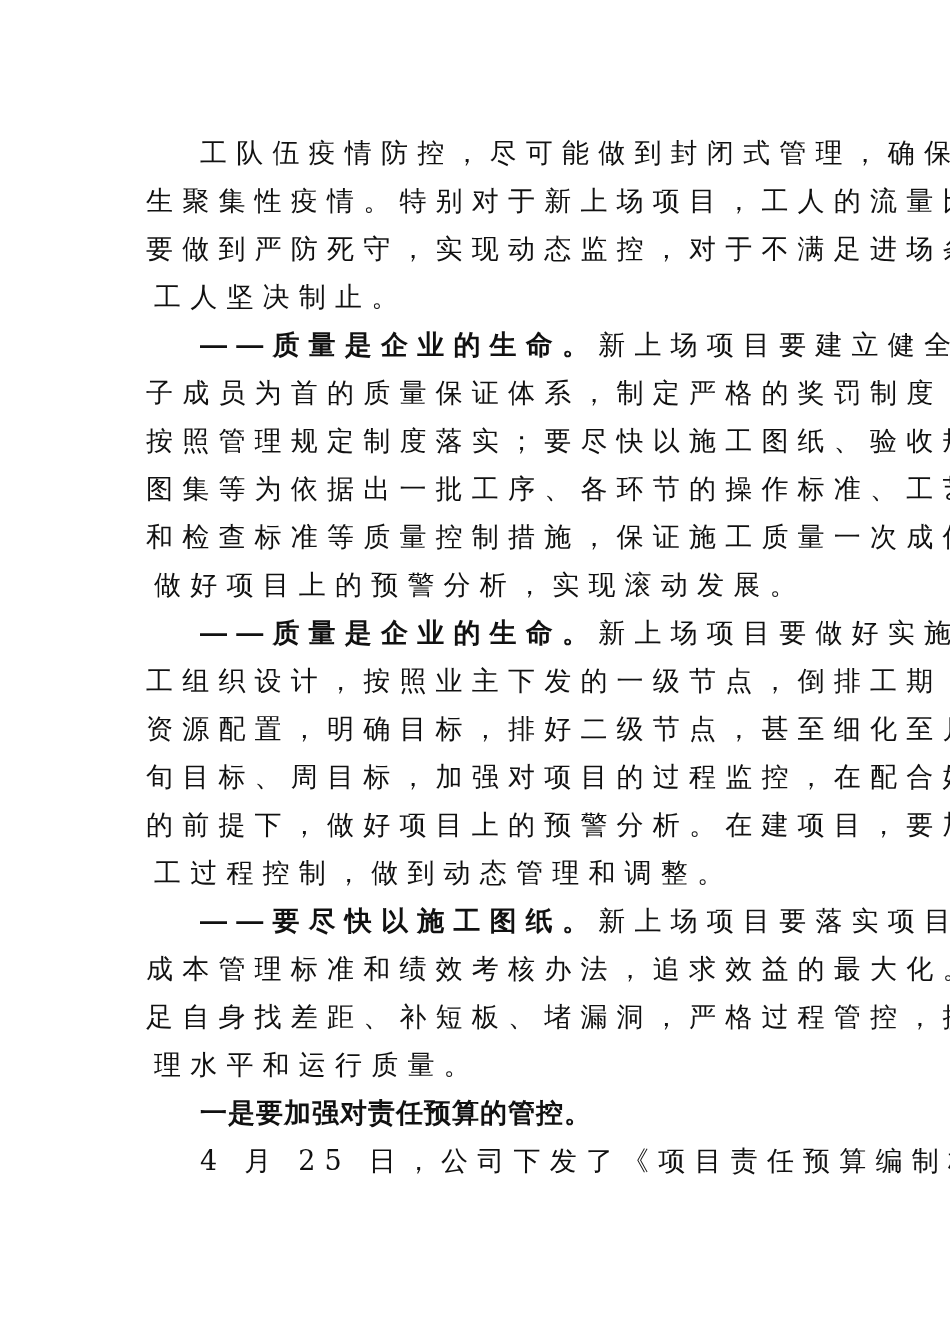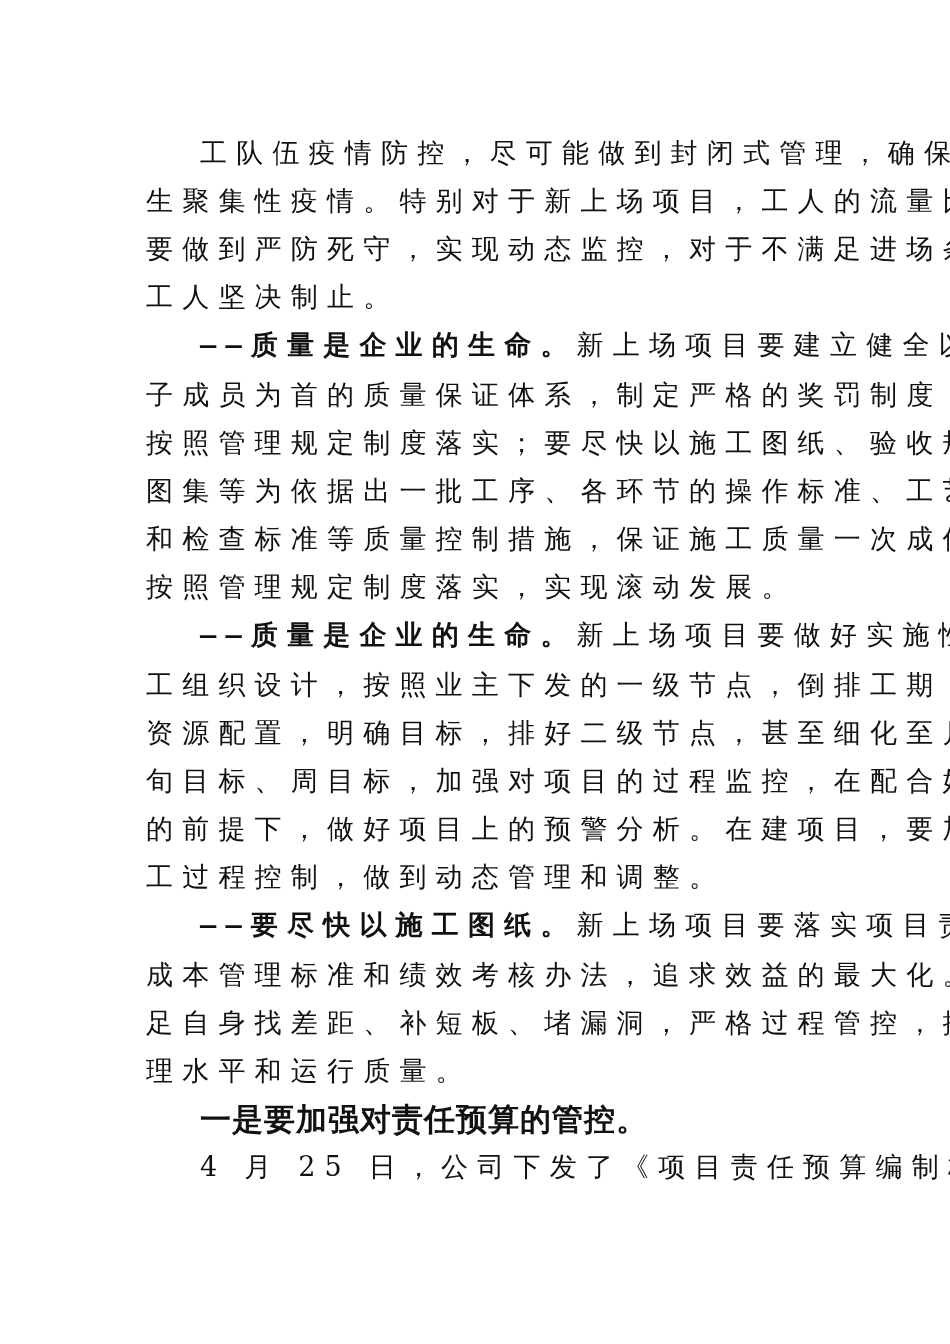"工人坚决制止。" .line.last { margin-left: none -> 8px }
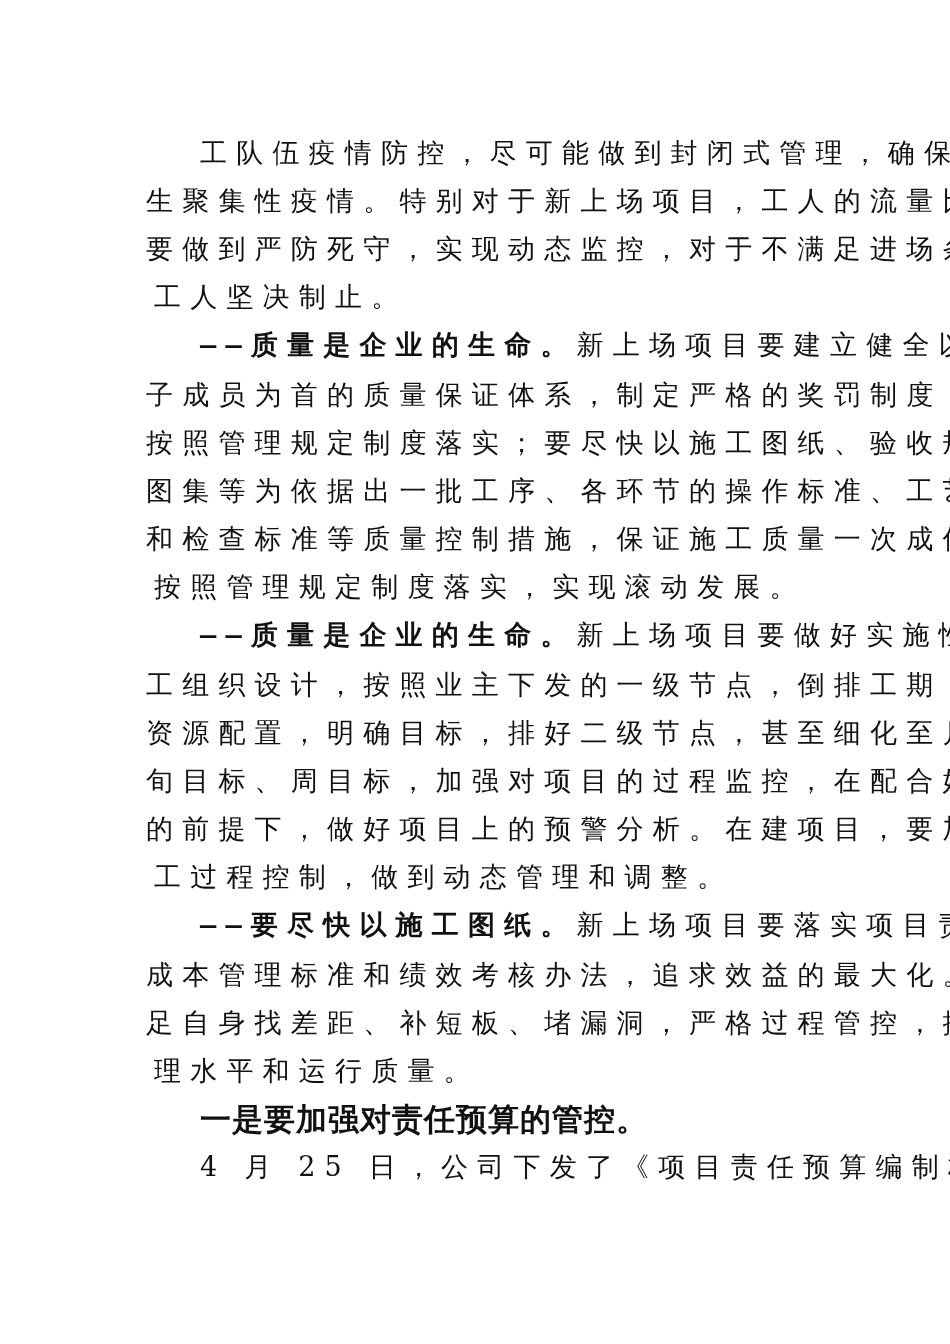"——质量是企业的生命。" .bold { font-family: Liberation Mono, monospace -> Liberation Sans, sans-serif }
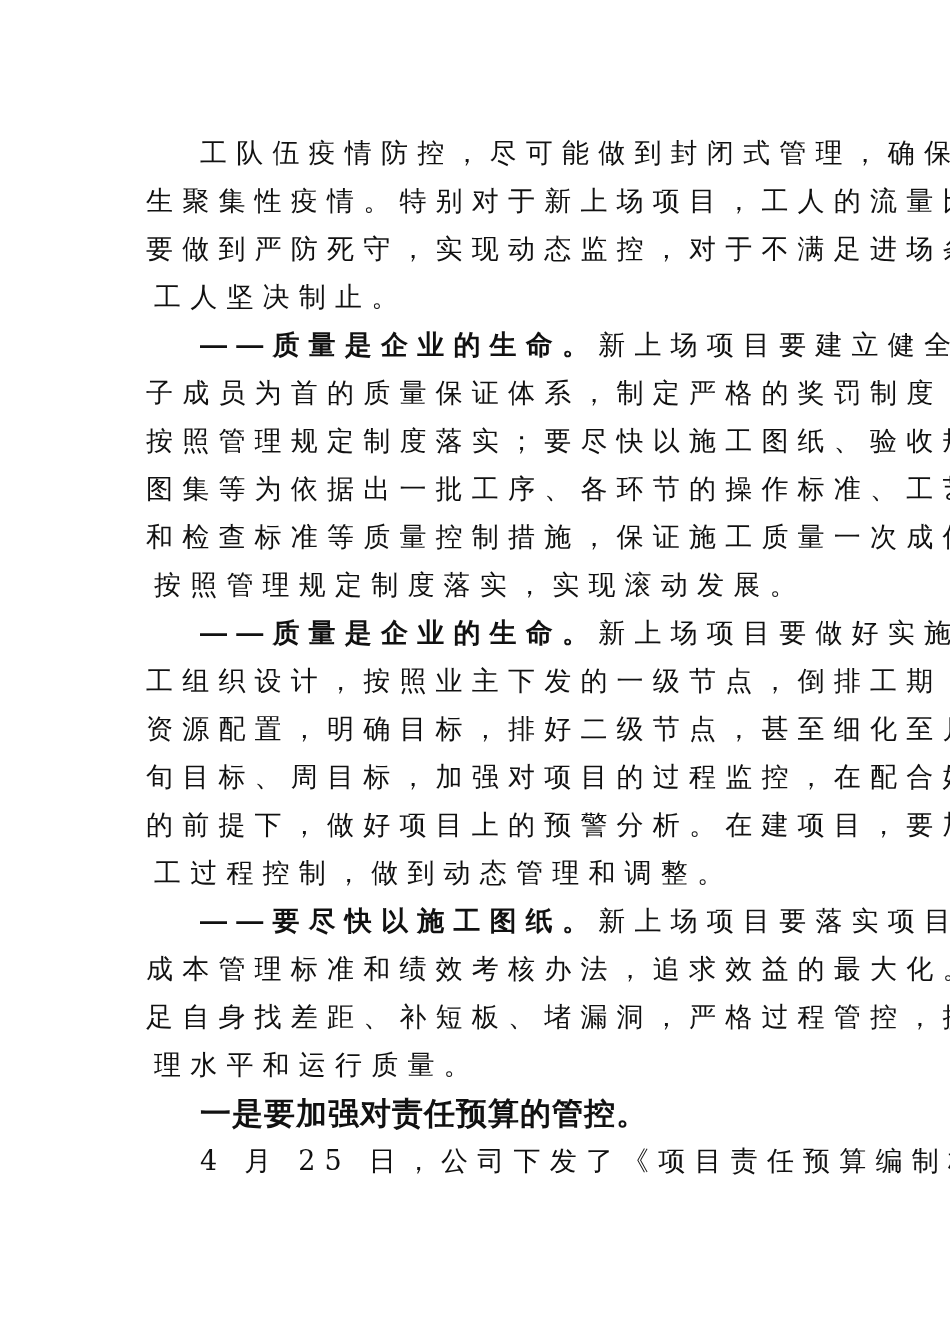"按照管理规定制度落实，实现滚动发展。" span.line { text: 按照管理规定制度落实 -> 做好项目上的预警分析 }
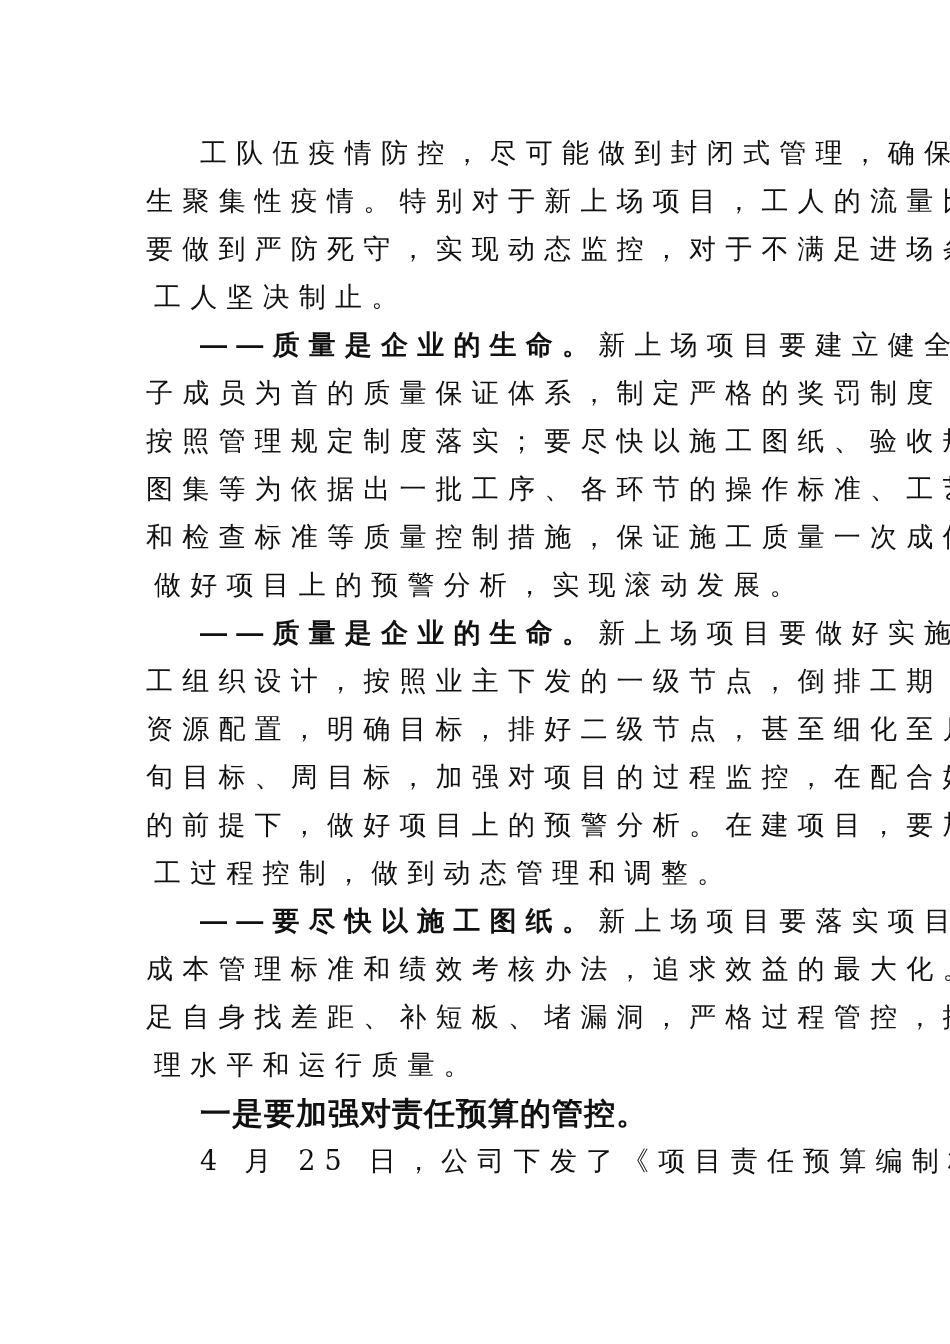"一是要加强对责任预算的管控。" .sub-heading { font-size: 31px -> 27px }
